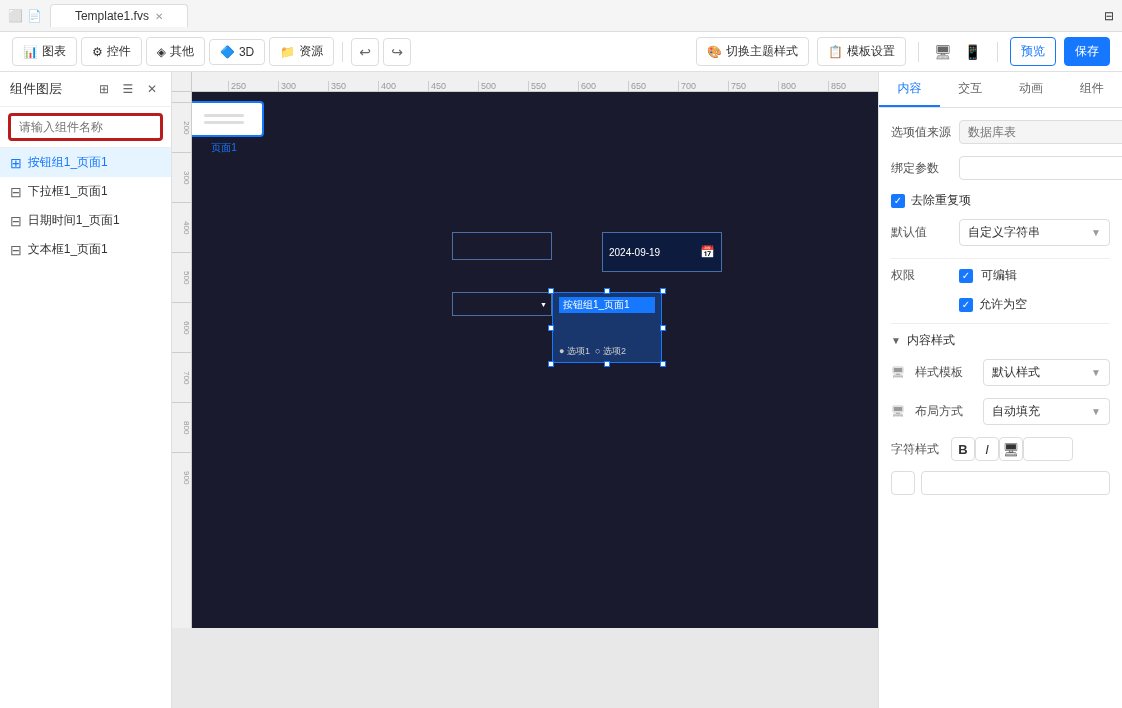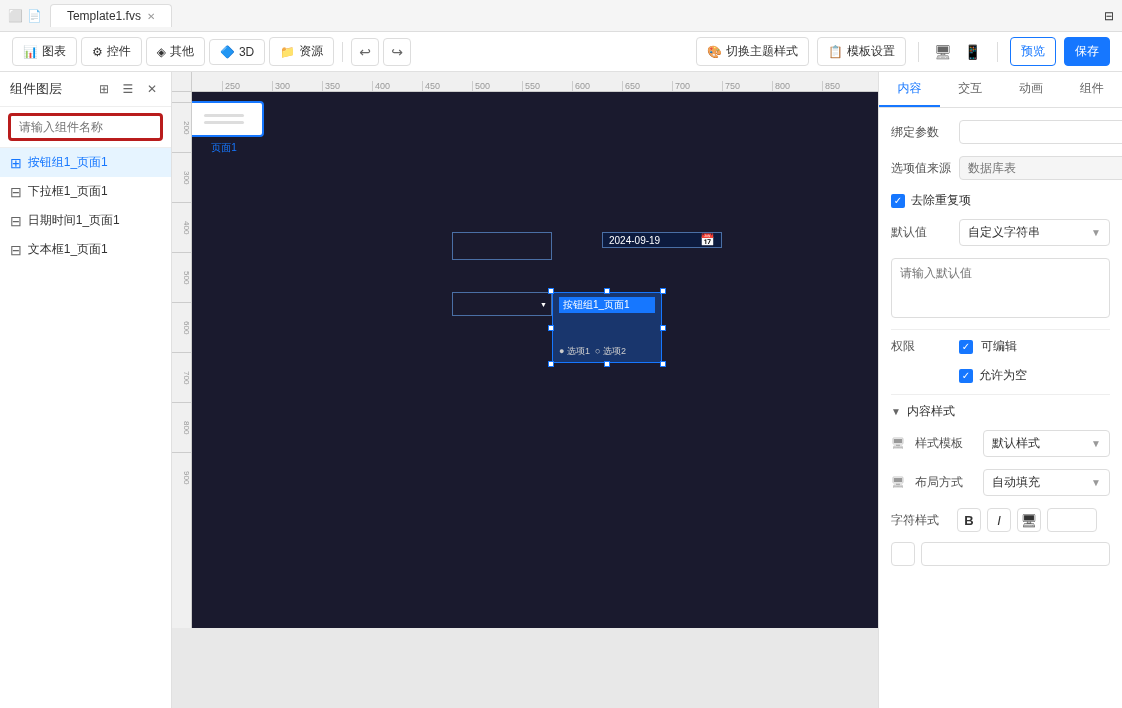"Template1.fvs" .titlebar-tab { padding: 4px 16px -> 4px 24px }
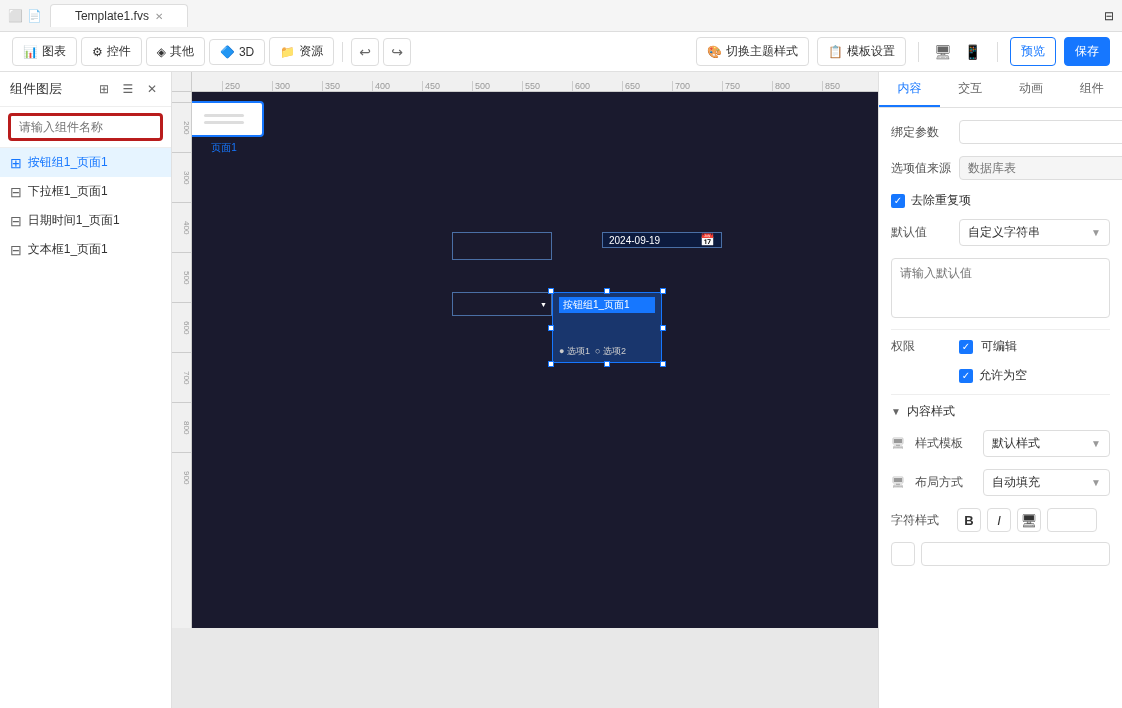"250" .ruler-h { justify-content: none -> flex-end }
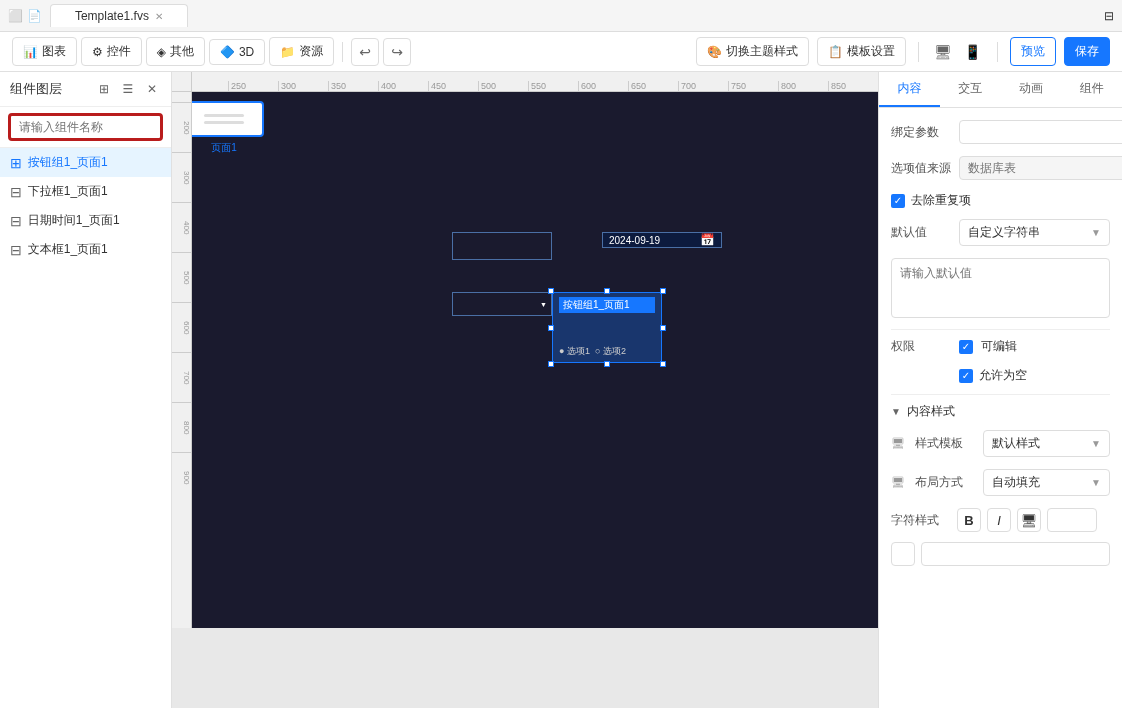"绑定参数" div.prop-row { order: before "选项值来源" -> after "选项值来源" }
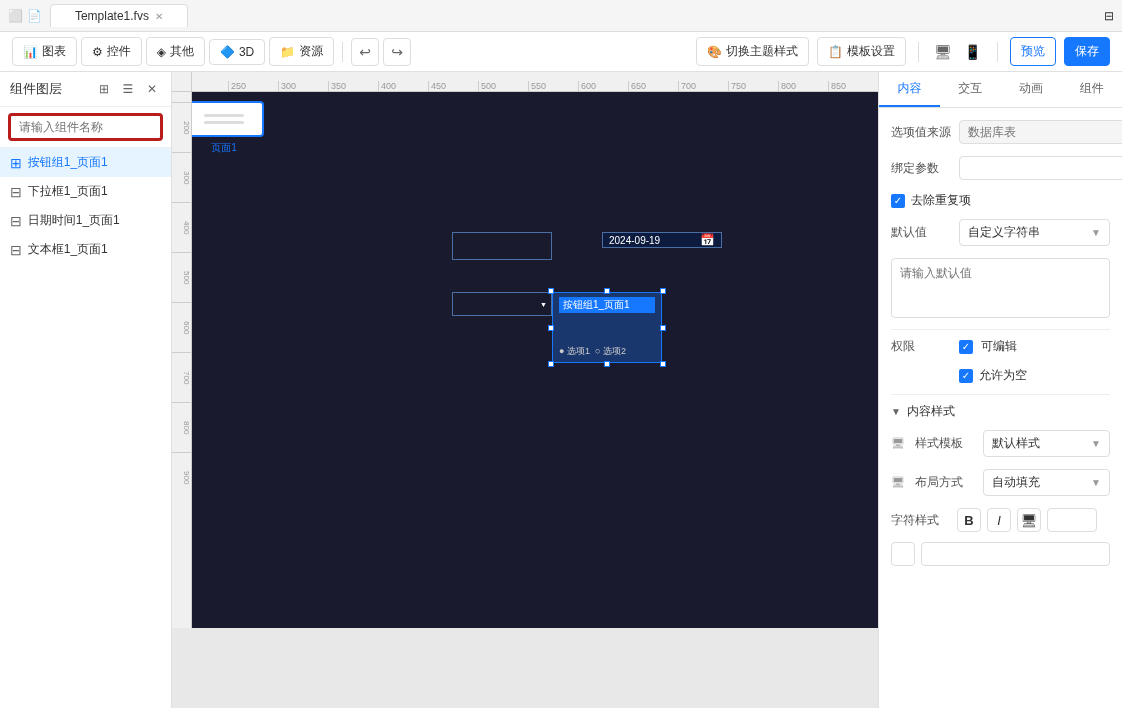"2024-09-19" .widget-datetime { height: 16px -> 40px }
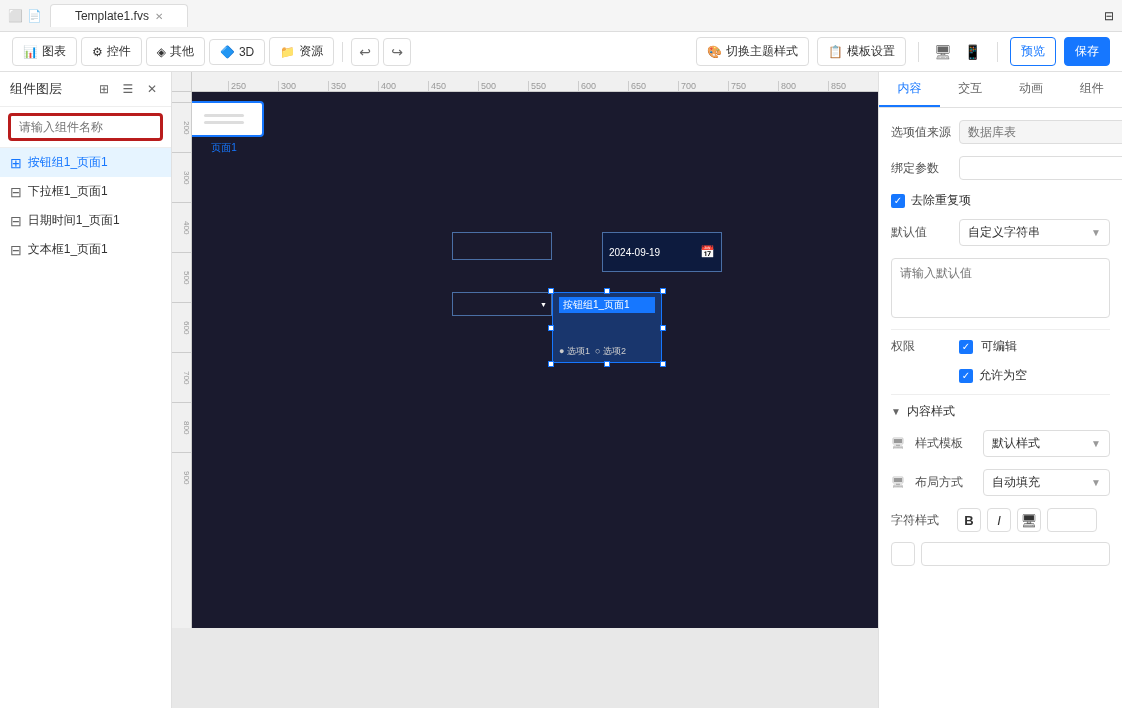"请输入默认值" textarea.textarea-input { html: <textarea></textarea> -> none }
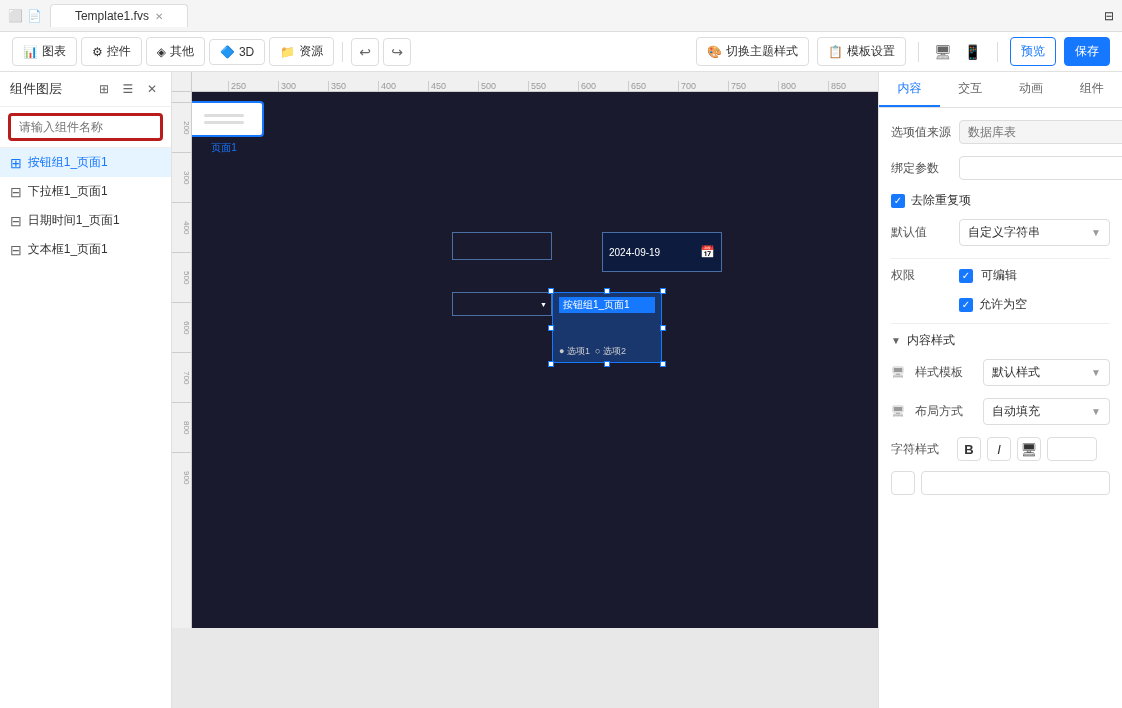"字符样式" .font-row { gap: 6px -> none }
